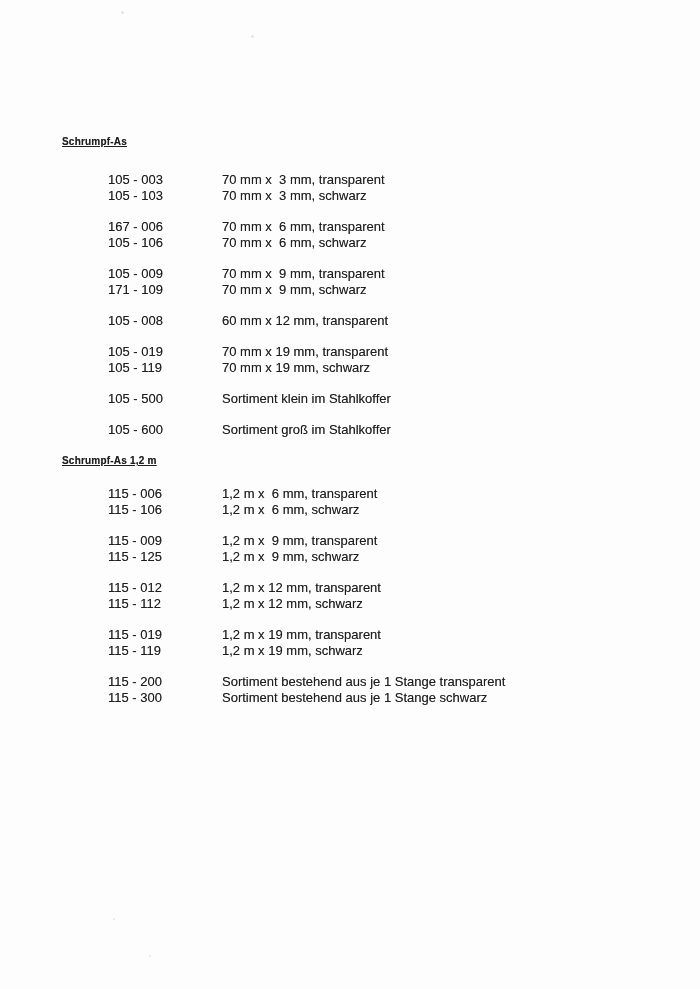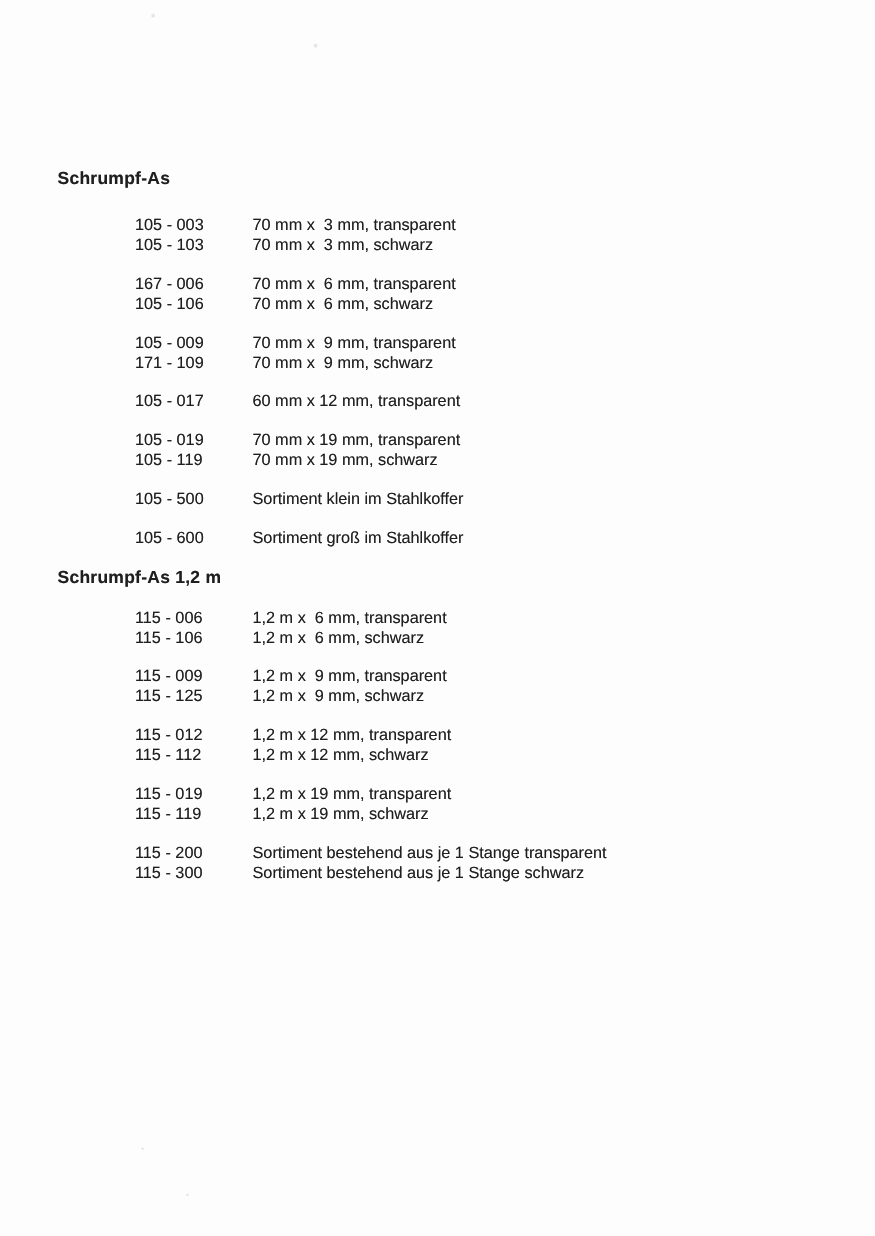"Schrumpf-As" .section-heading { font-size: 14px -> 10px; margin-left: 46px -> 62px; text-decoration: none -> underline }
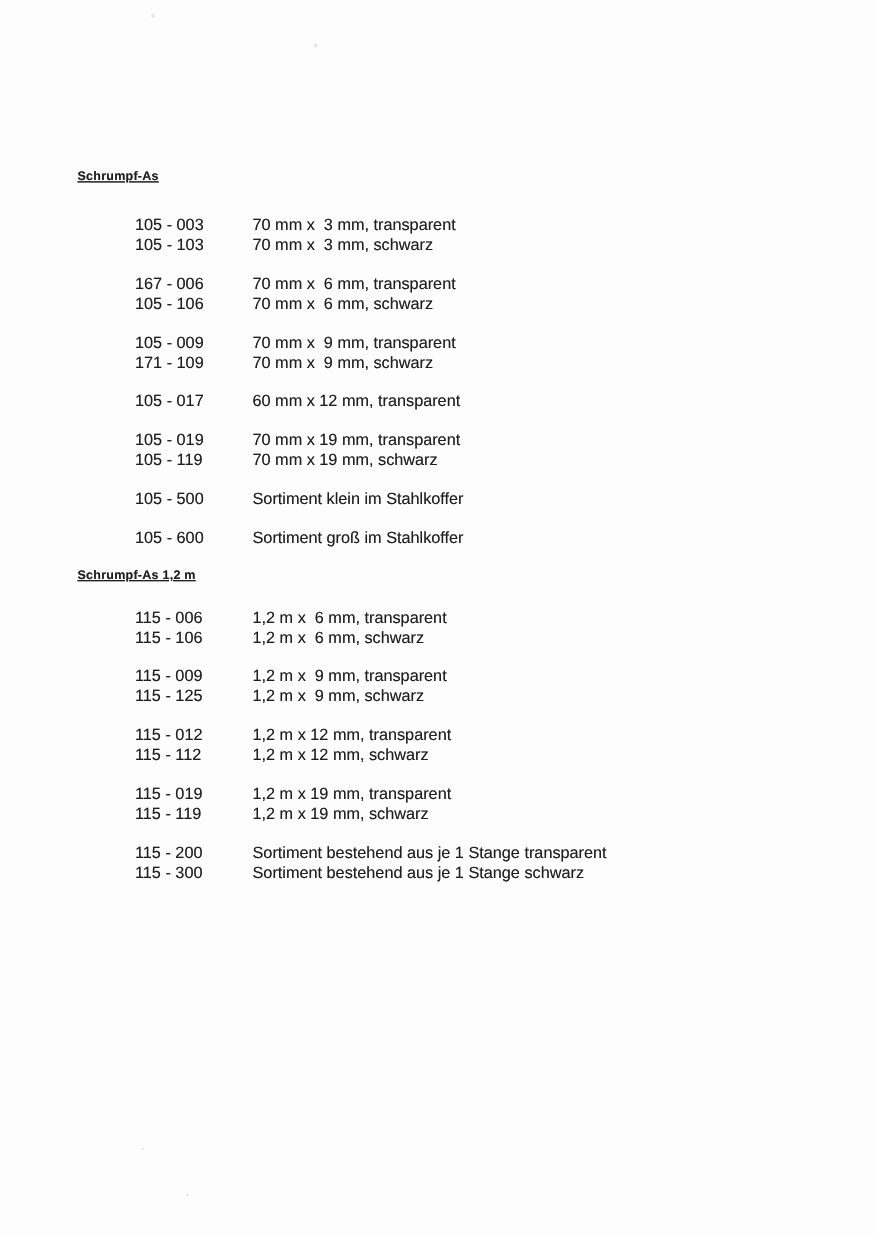"105 - 003" .row { gap: none -> 20px }
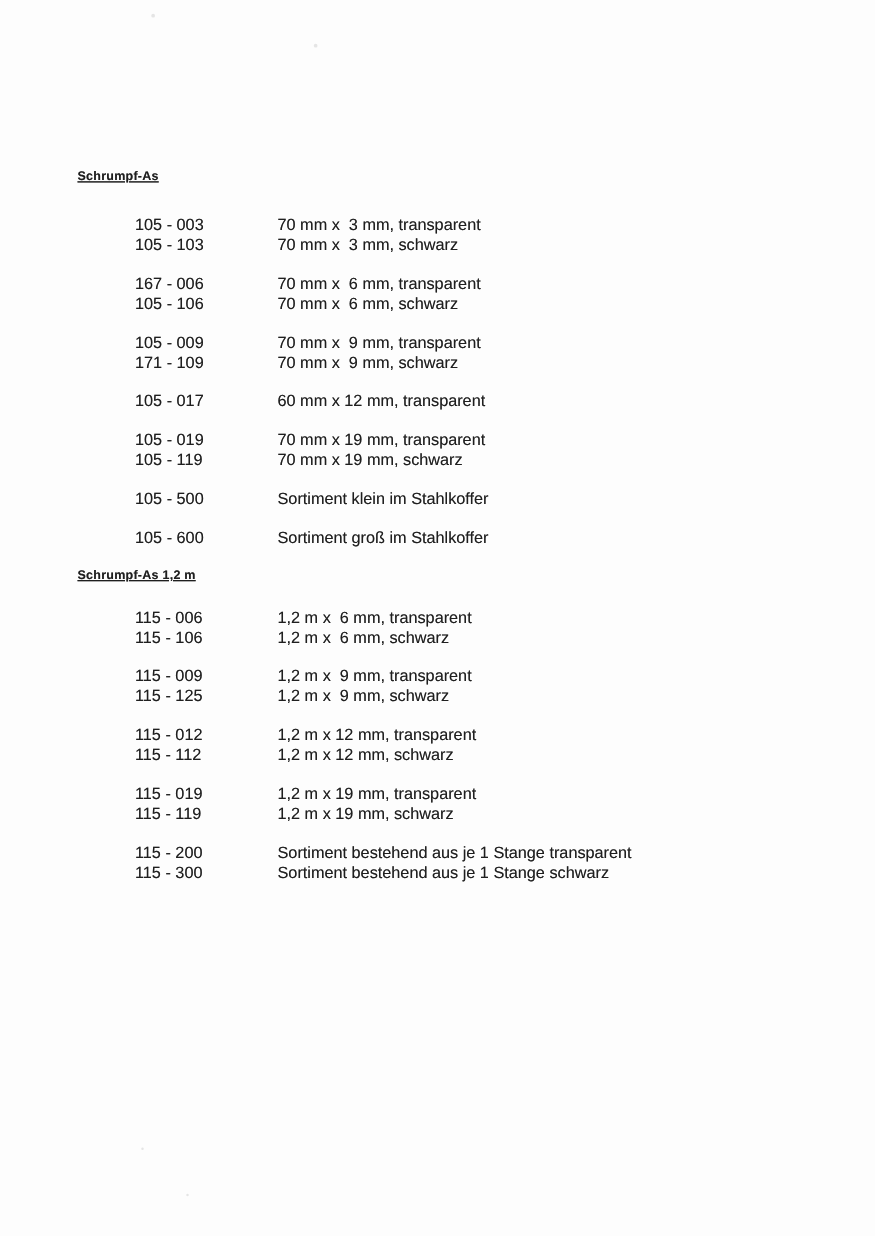"105 - 017" span.code { text: 017 -> 008 }
